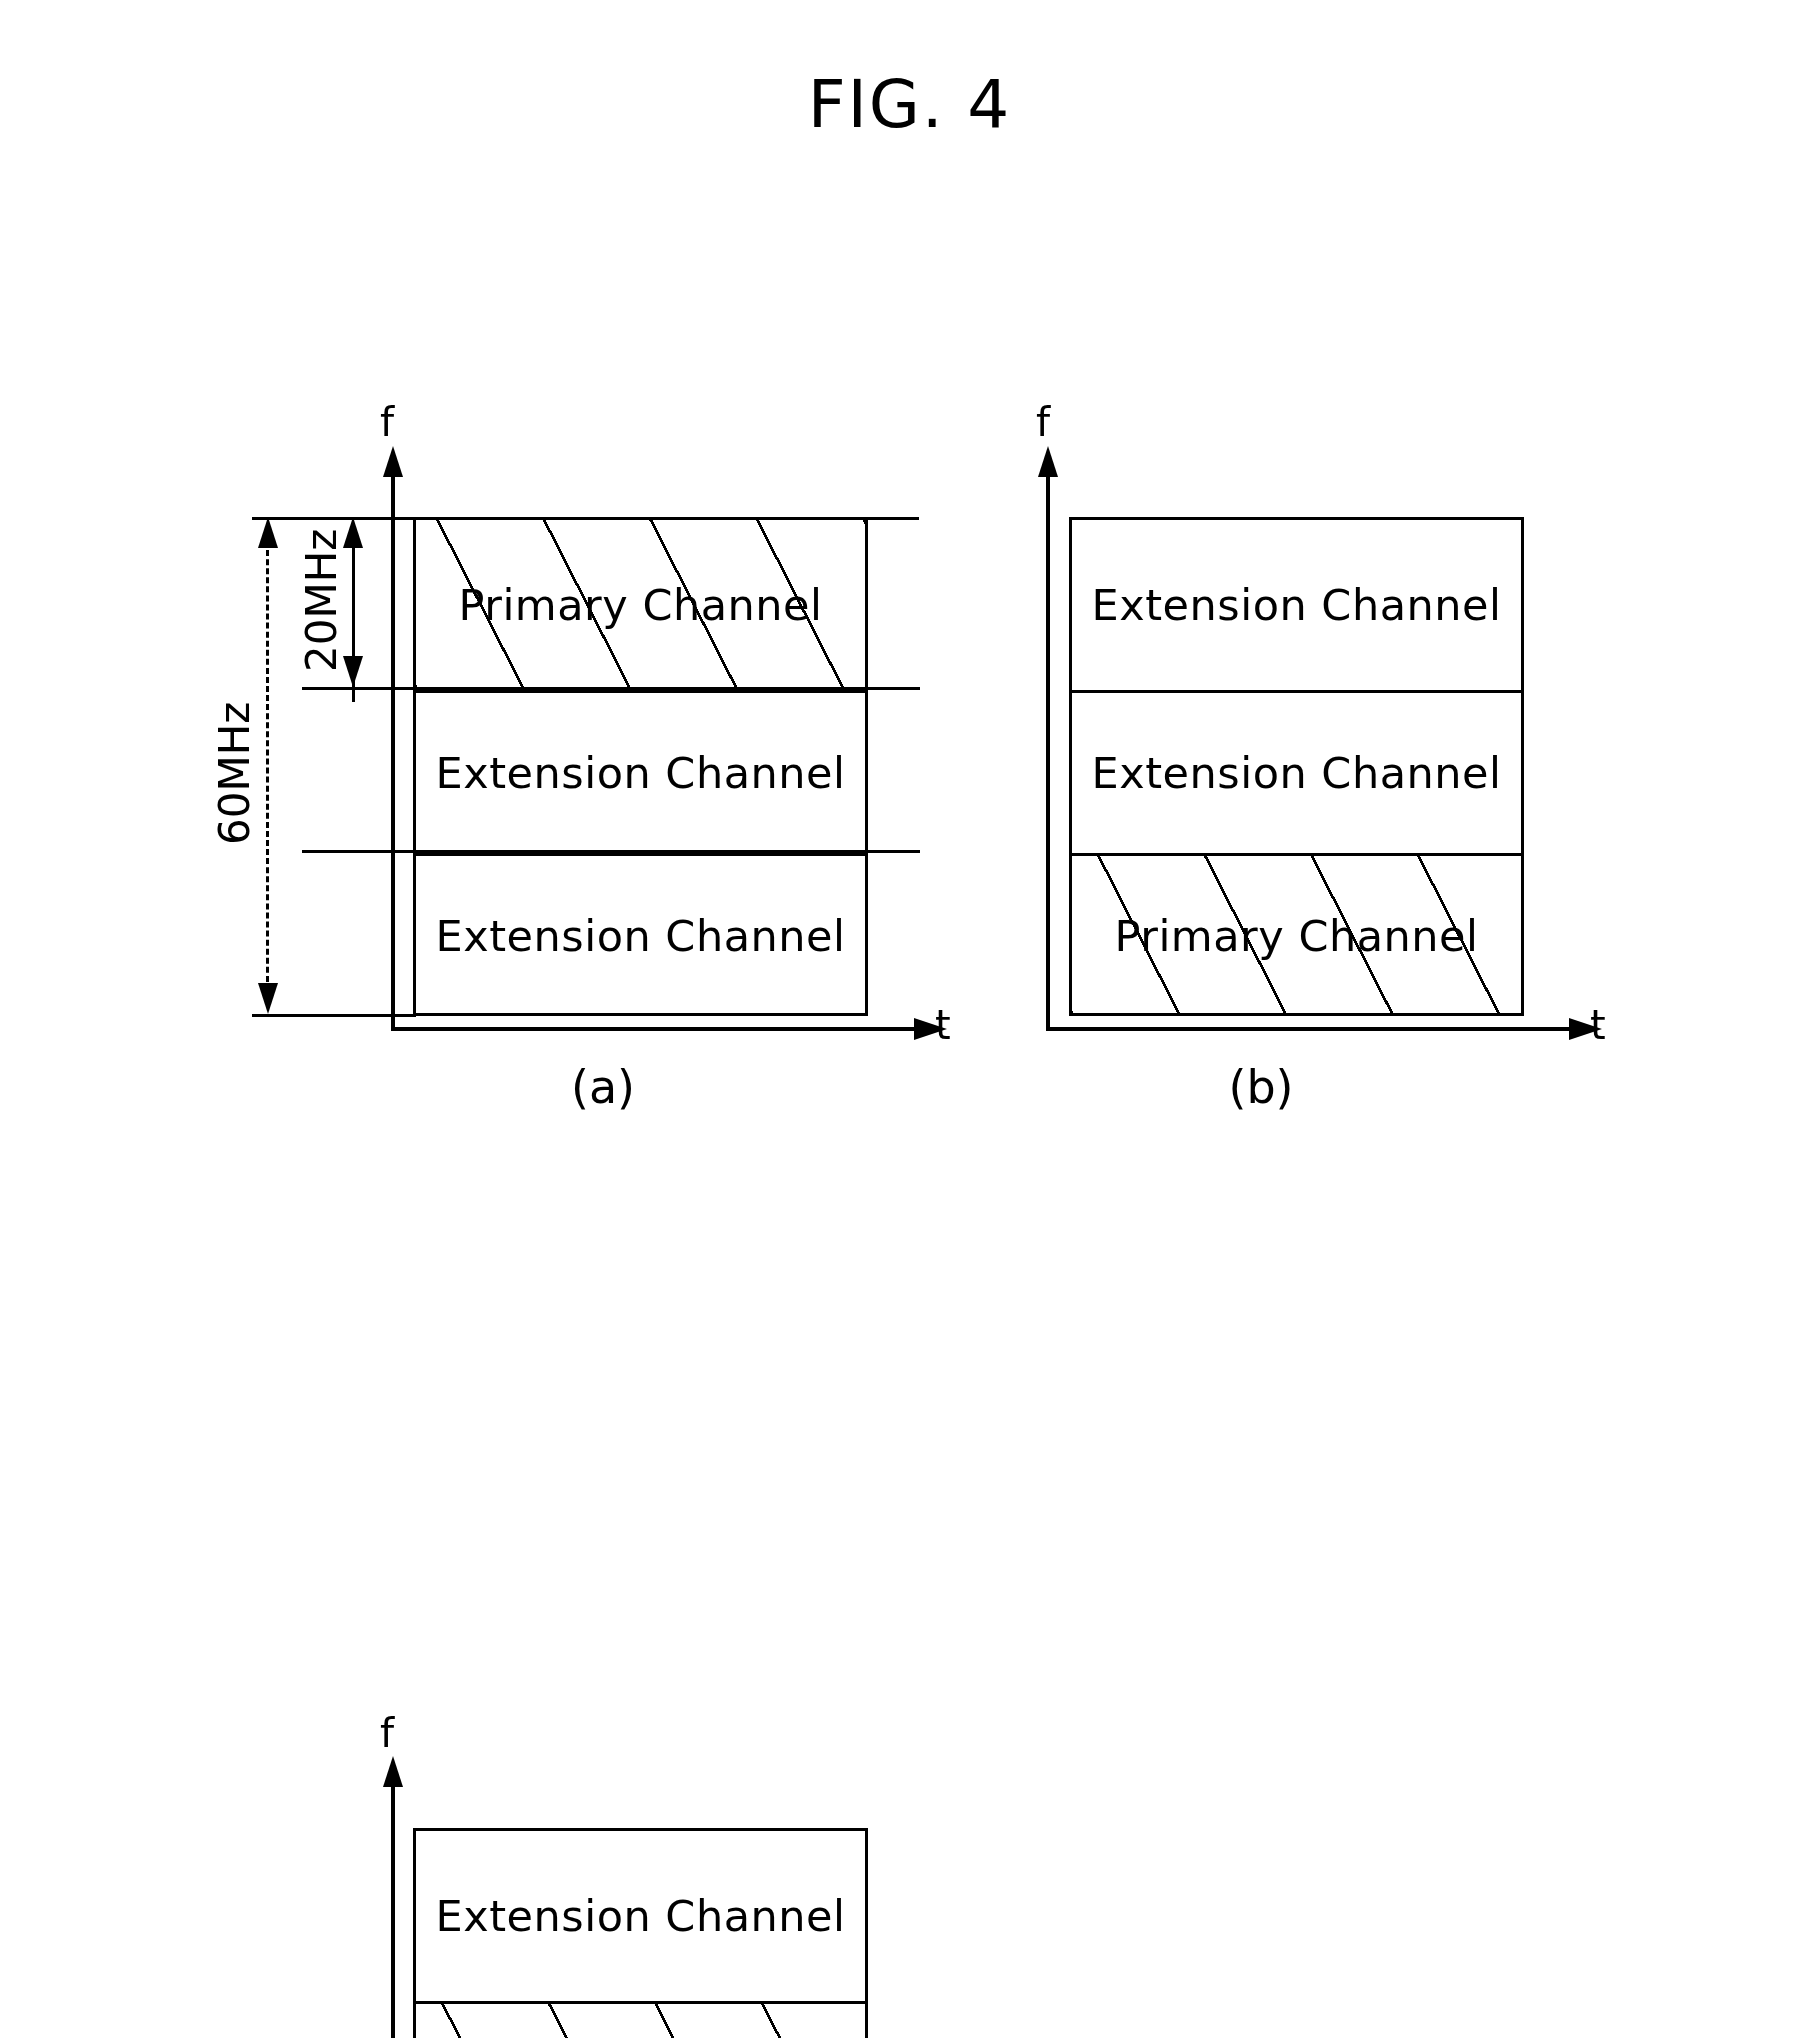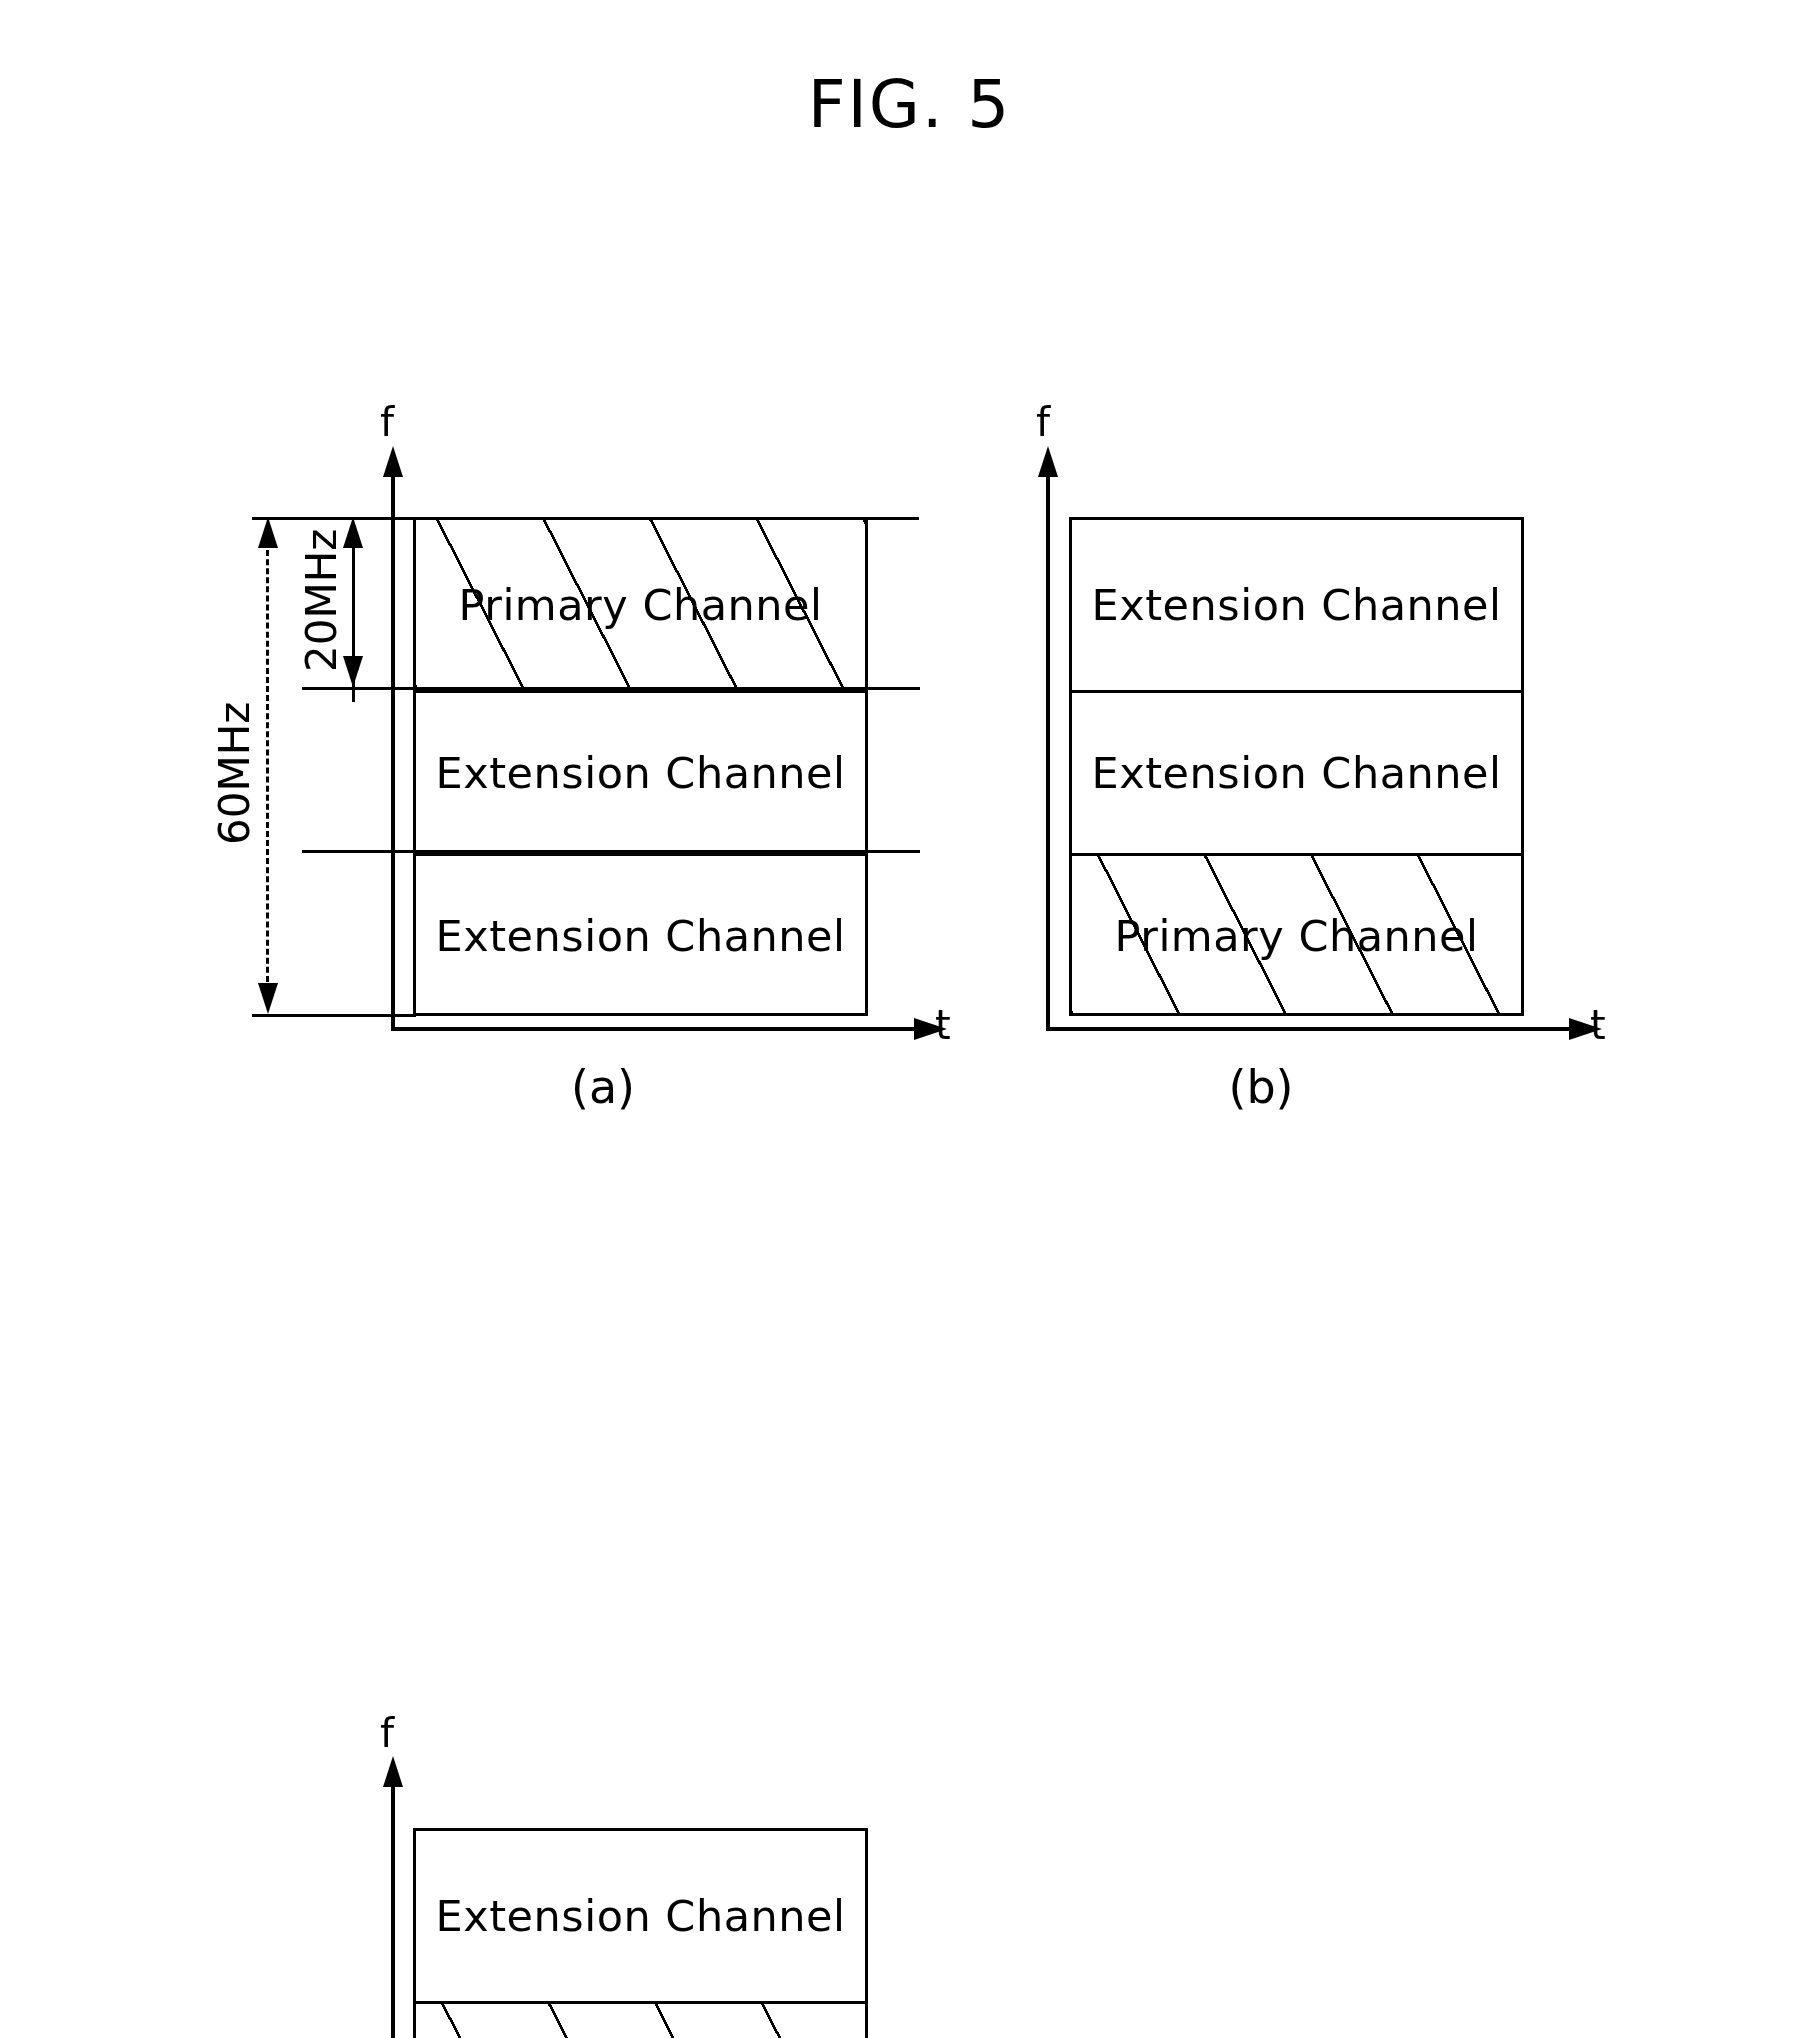"FIG. 5" div.fig-title { text: 5 -> 4 }
